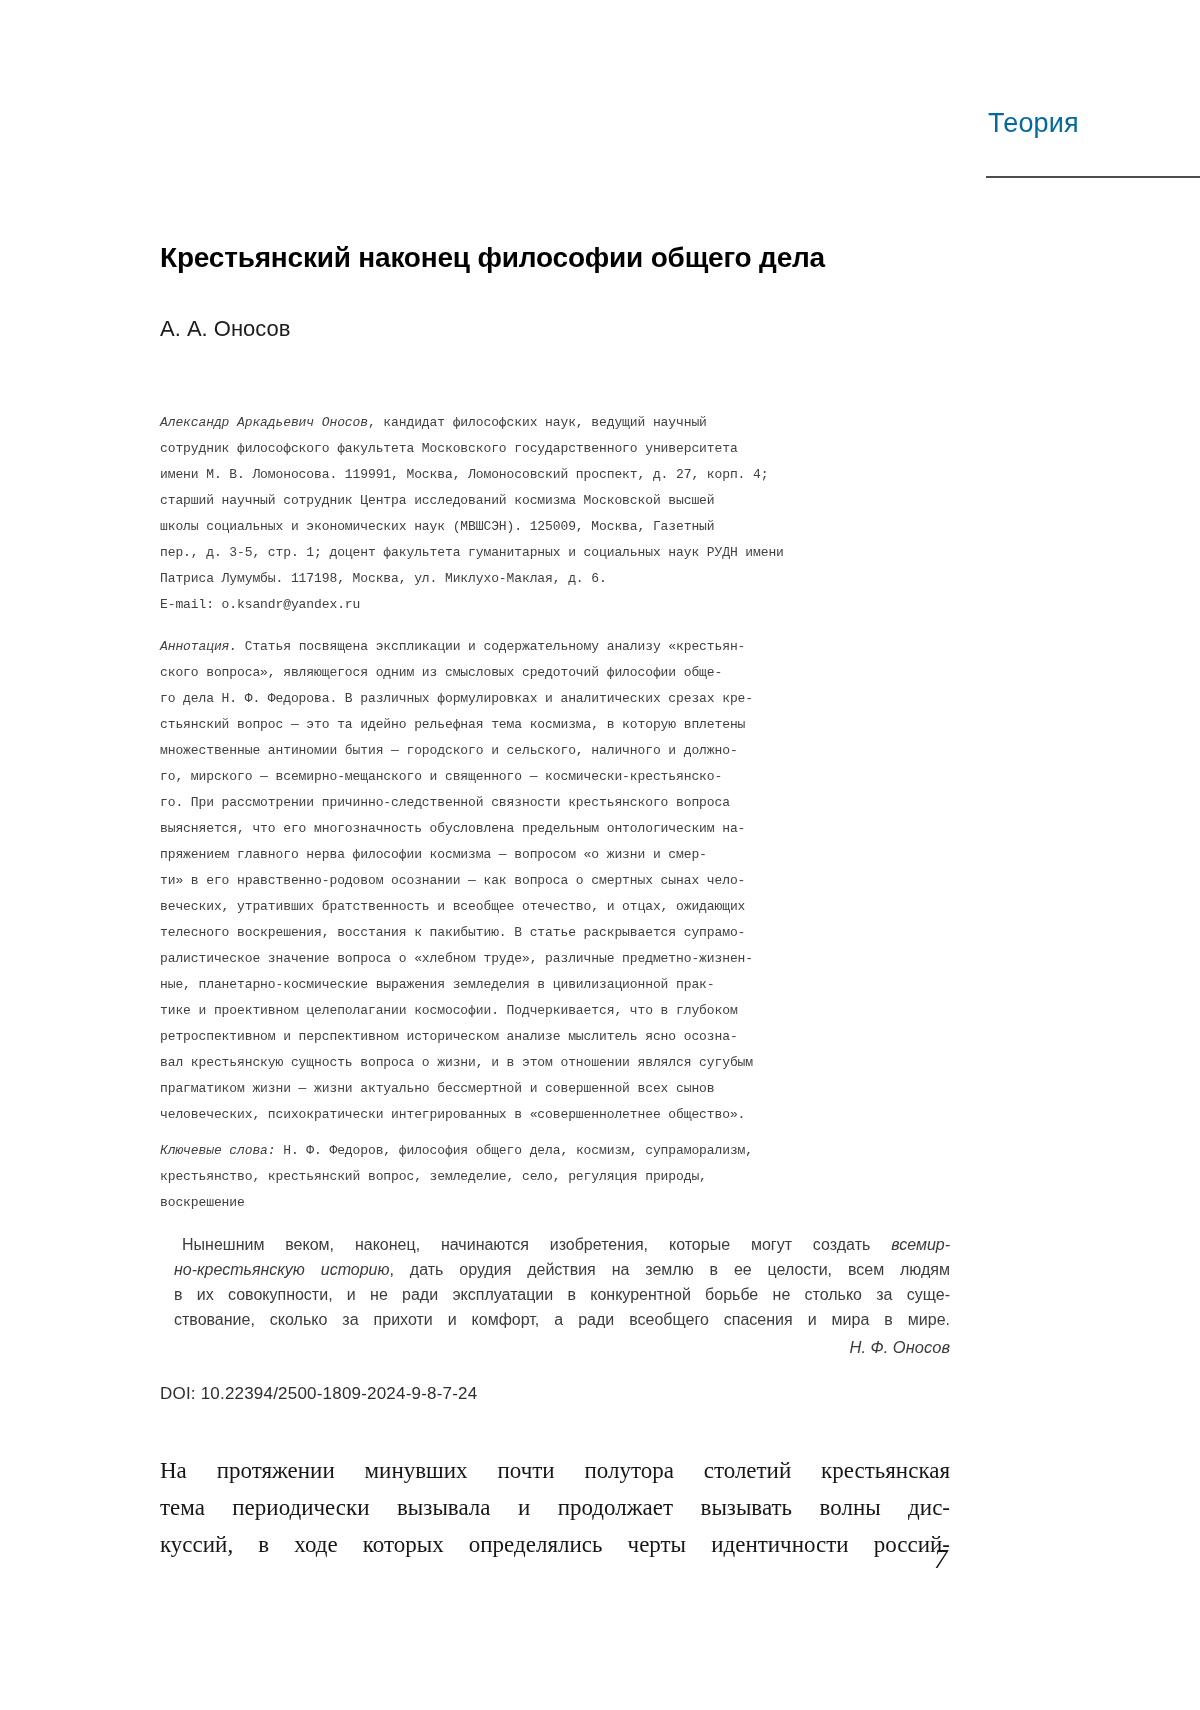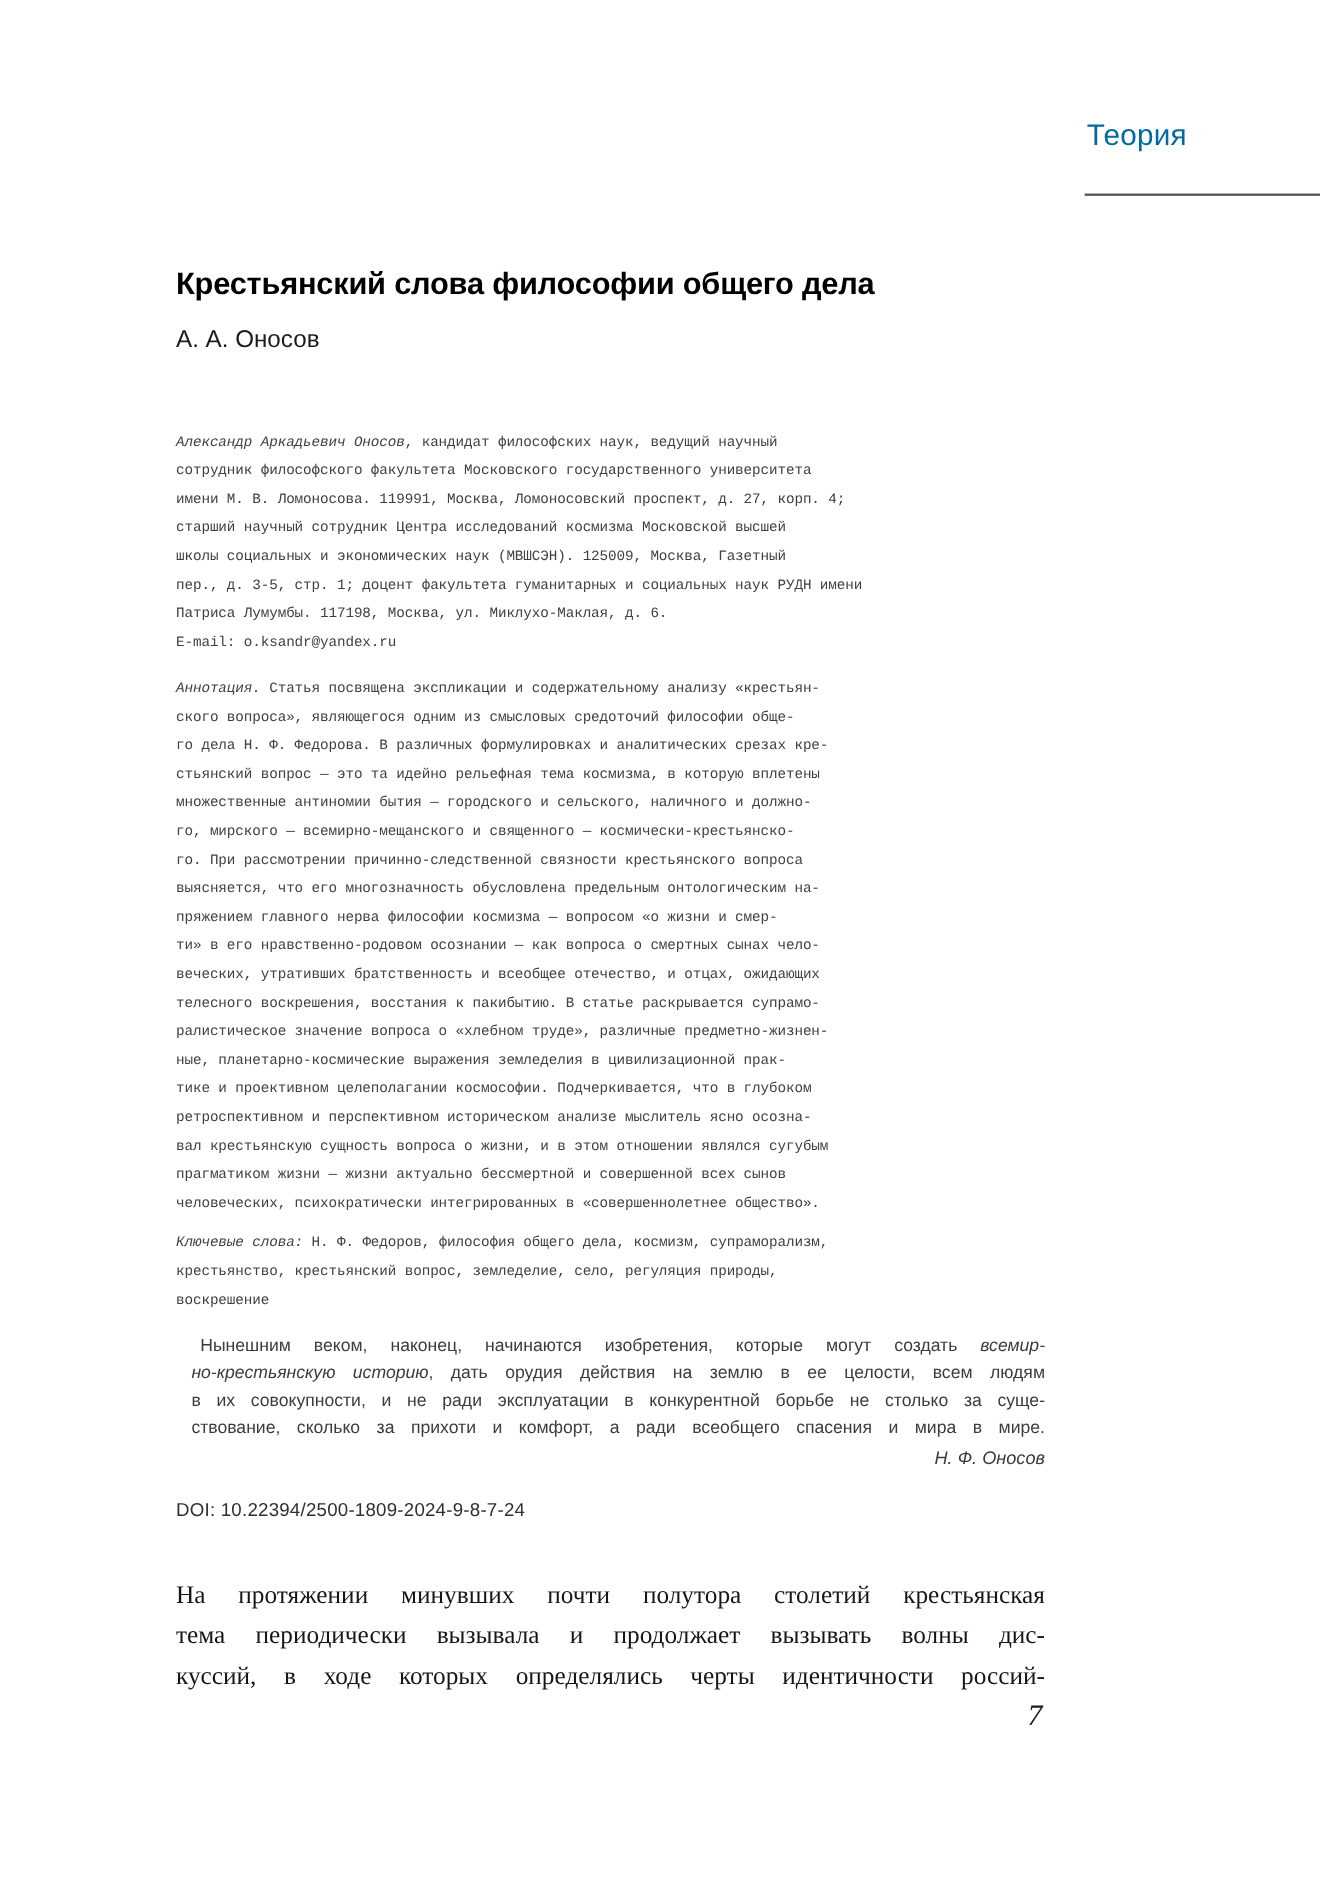"Крестьянский слова философии общего дела" h1.title { text: слова -> наконец }
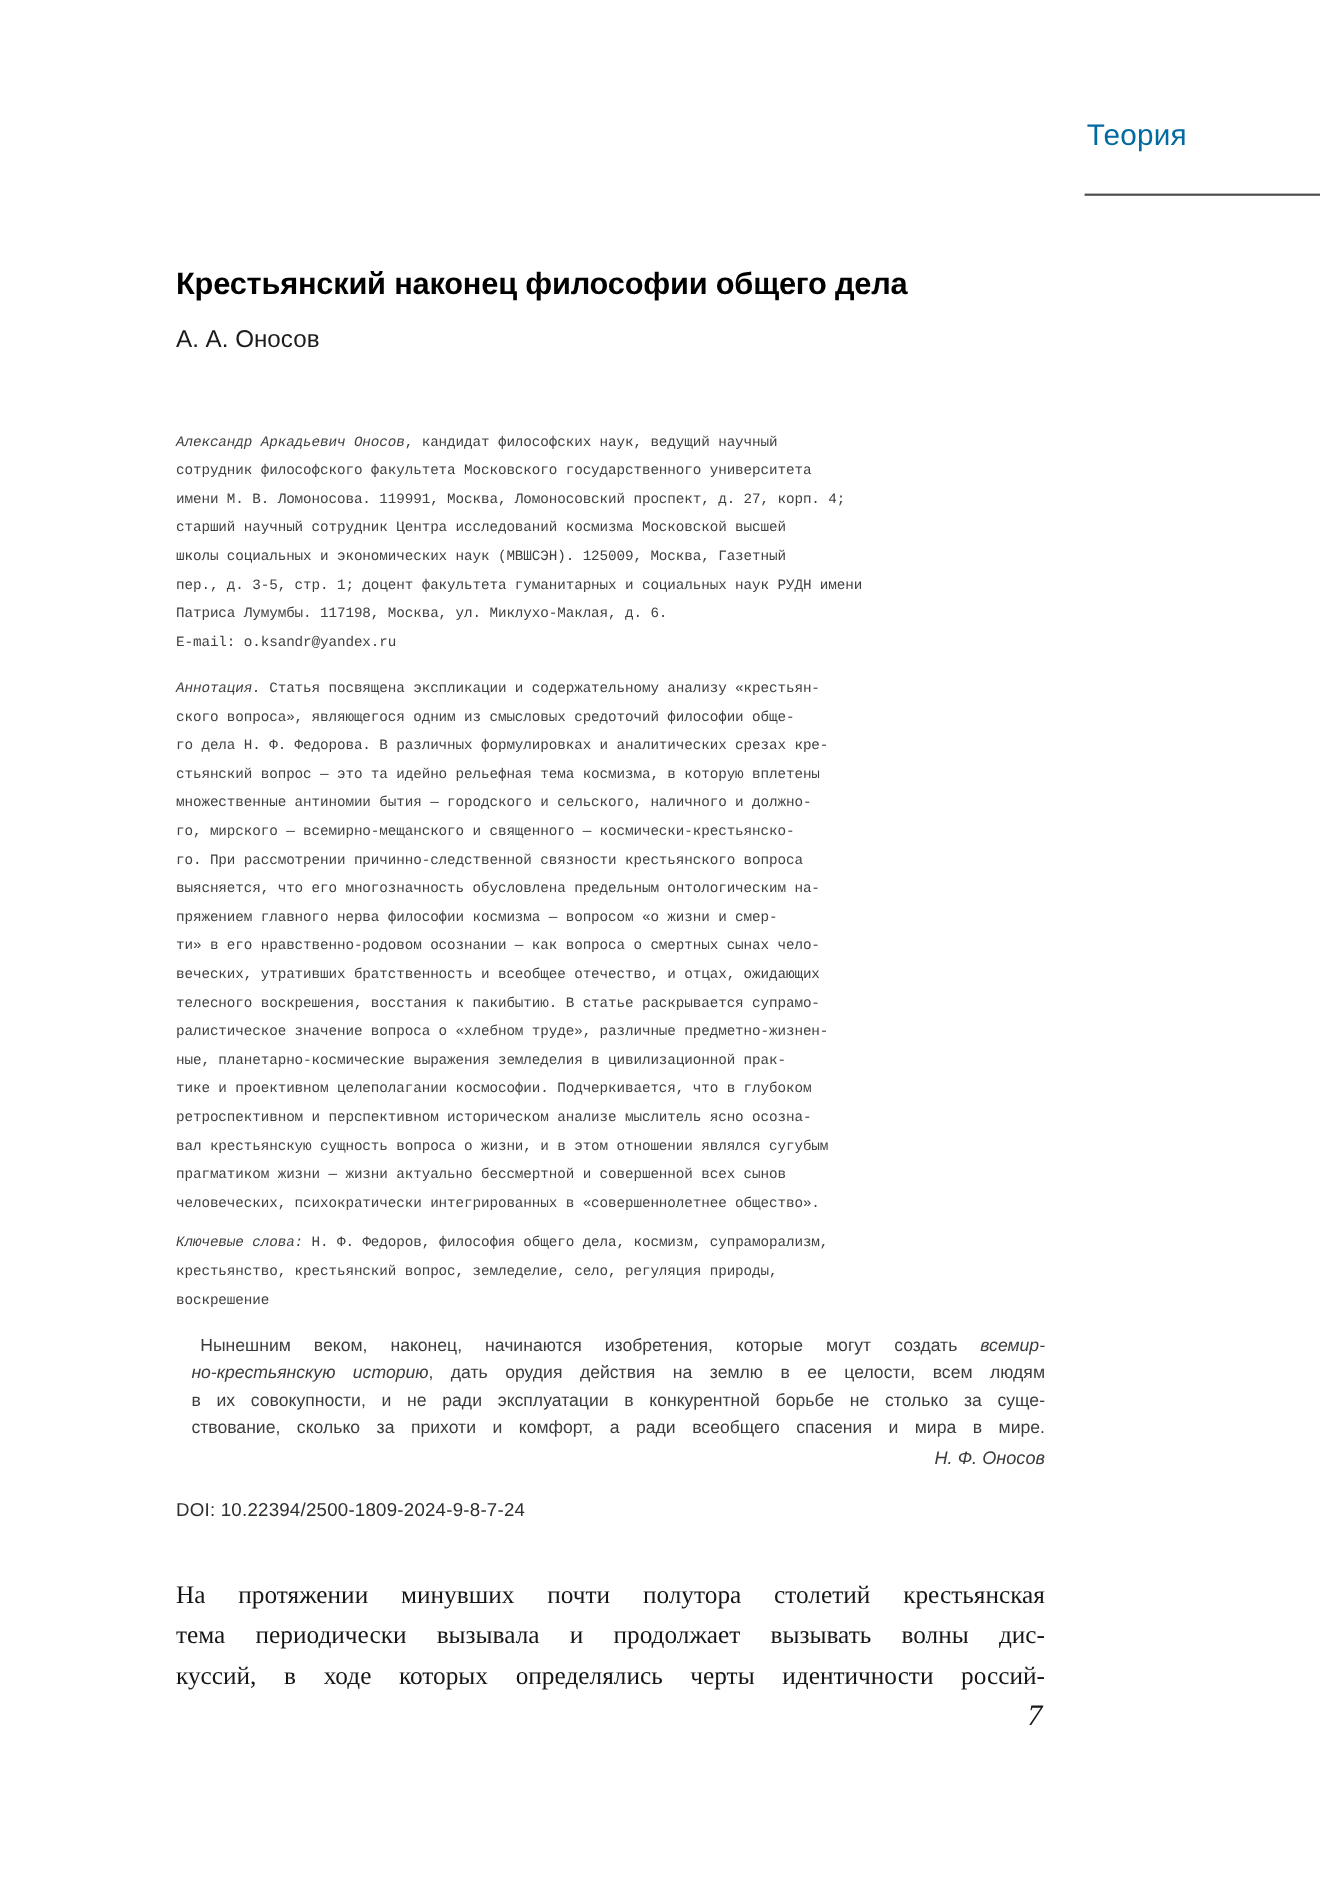"А. А. Оносов" .author { margin-top: 19px -> 40px }
